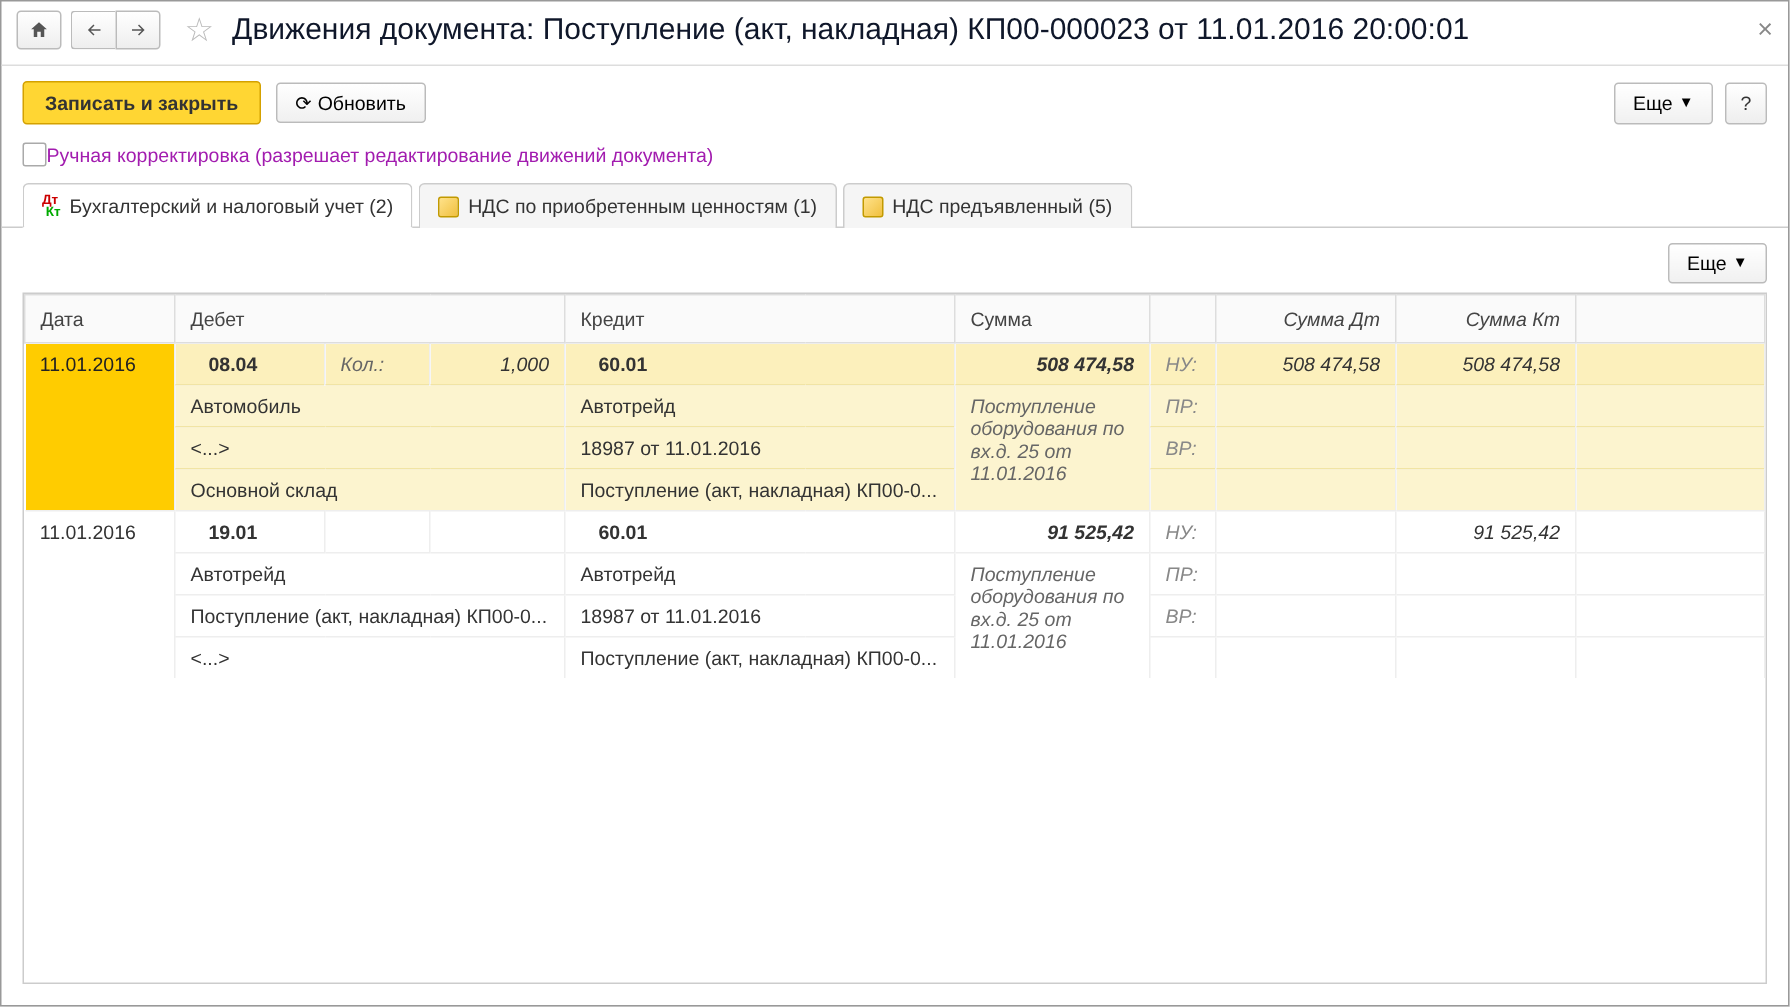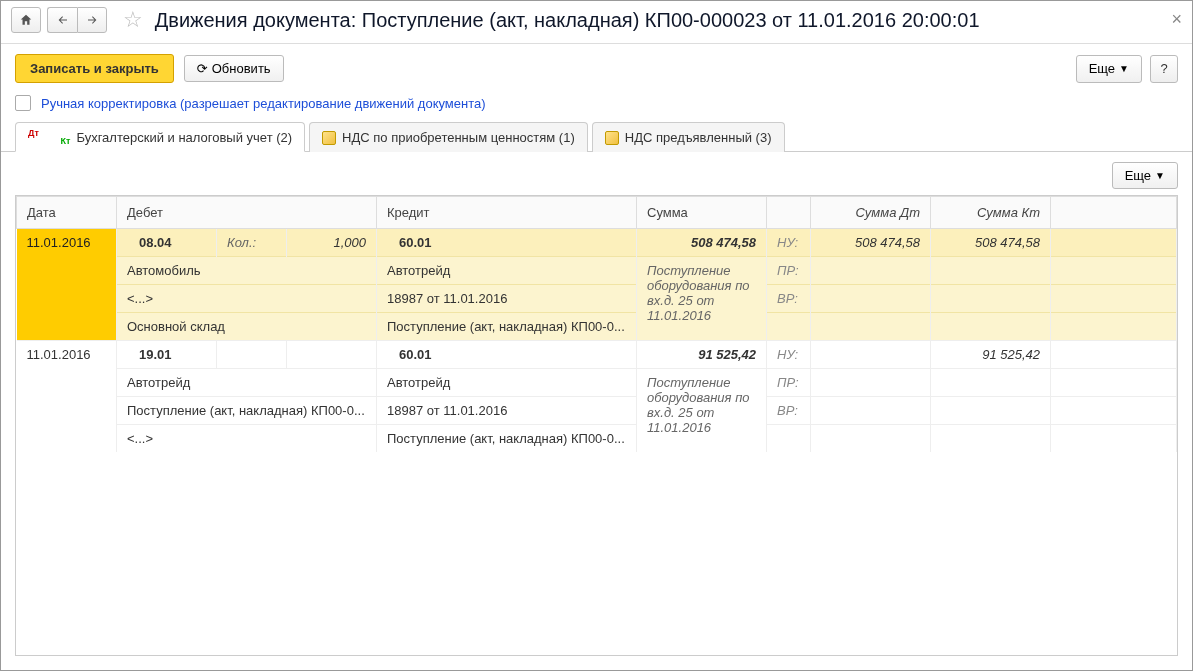"Ручная корректировка (разрешает" .chk-row { color: #1d4ed8 -> #a21caf; gap: 10px -> none }
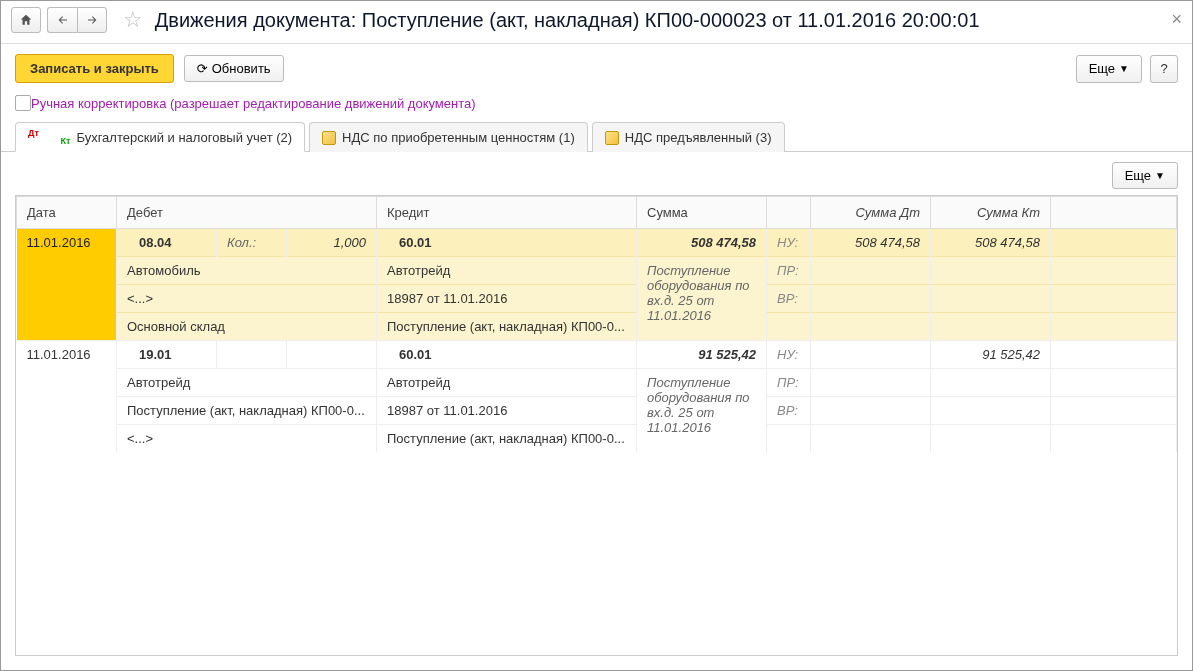"Кт" .tab-icon-dtKt .kt { margin-left: 30px -> none }
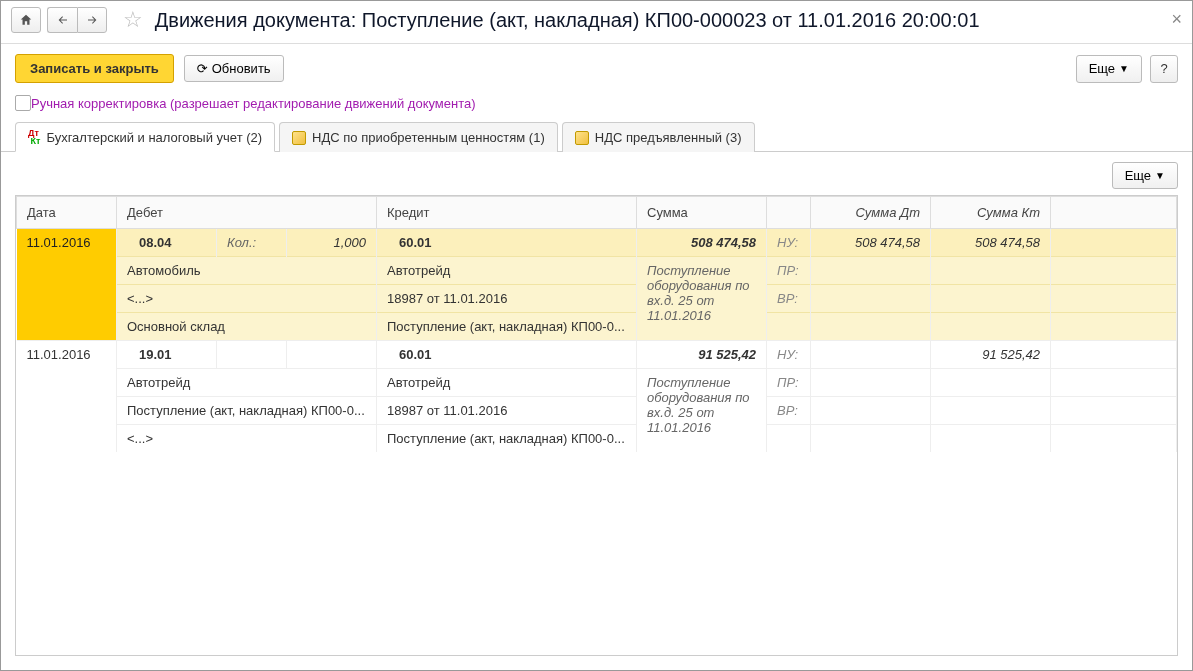"НДС предъявленный (3)" span { text: 3 -> 5 }
